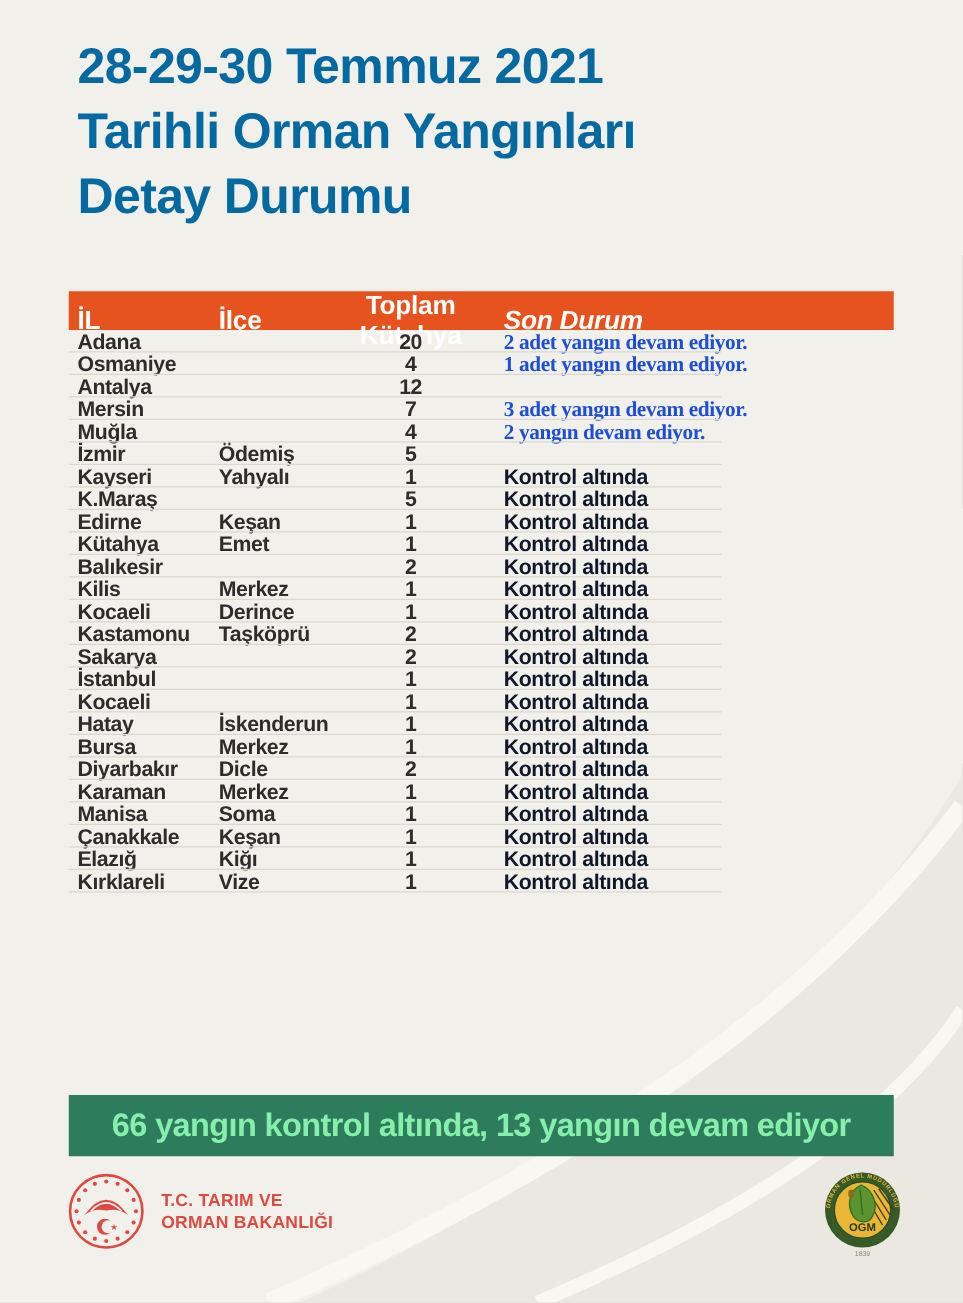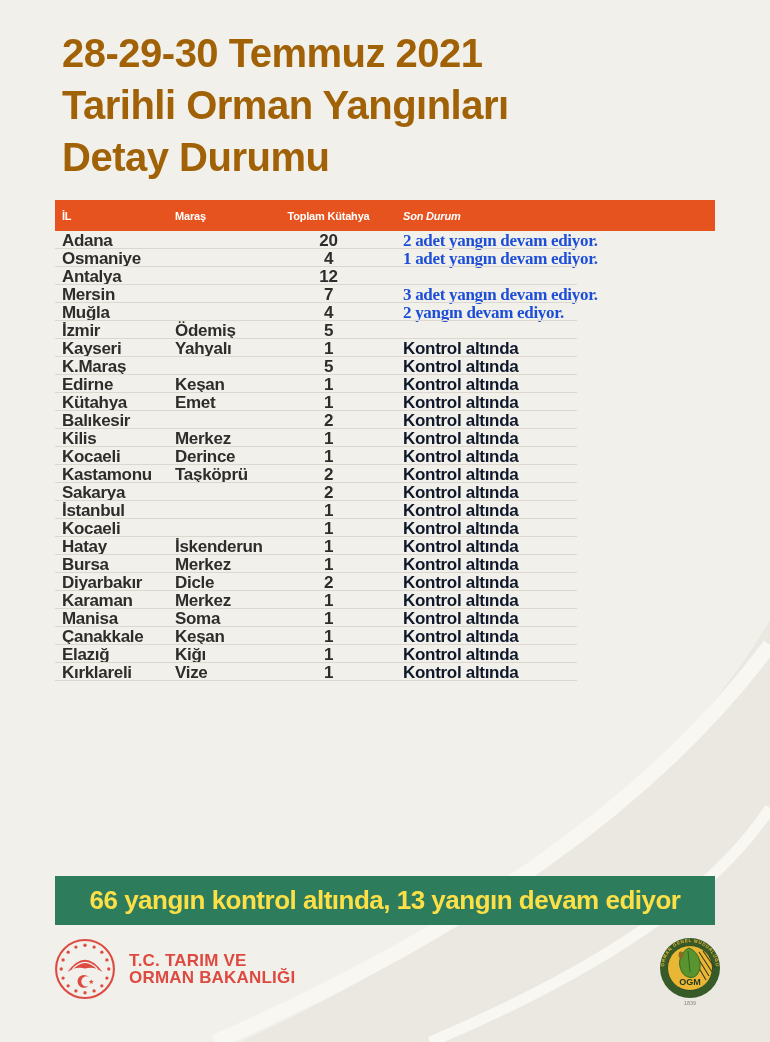"28-29-30 Temmuz 2021" .title { color: #a16207 -> #0369a1 }
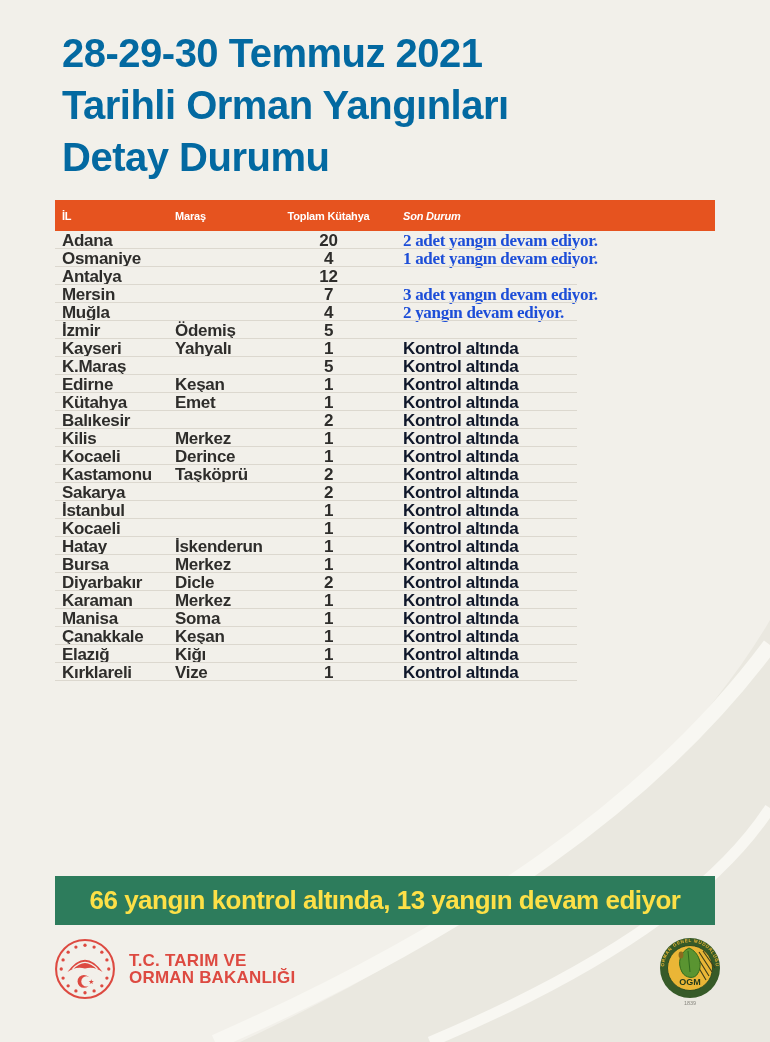"İL" .thead { font-size: 11px -> 21px; margin-top: none -> 33px }
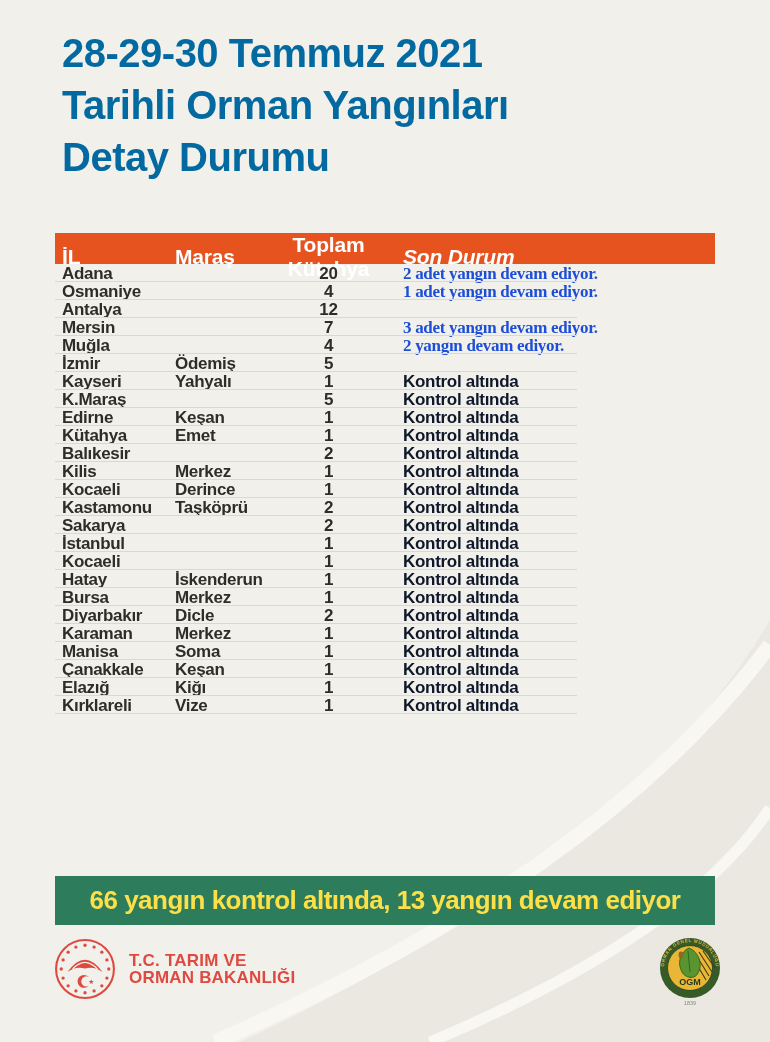"Maraş" div.h-ilce { text: Maraş -> İlçe }
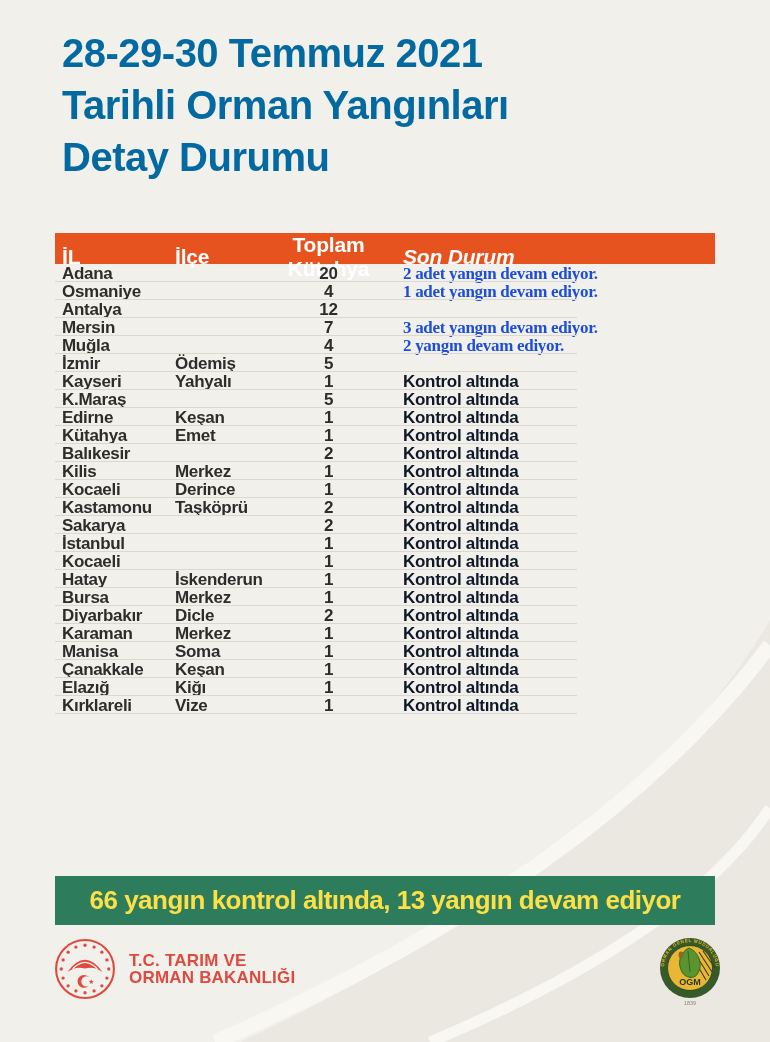"66 yangın kontrol altında, 13" .summary { color: #fde047 -> #86efac }
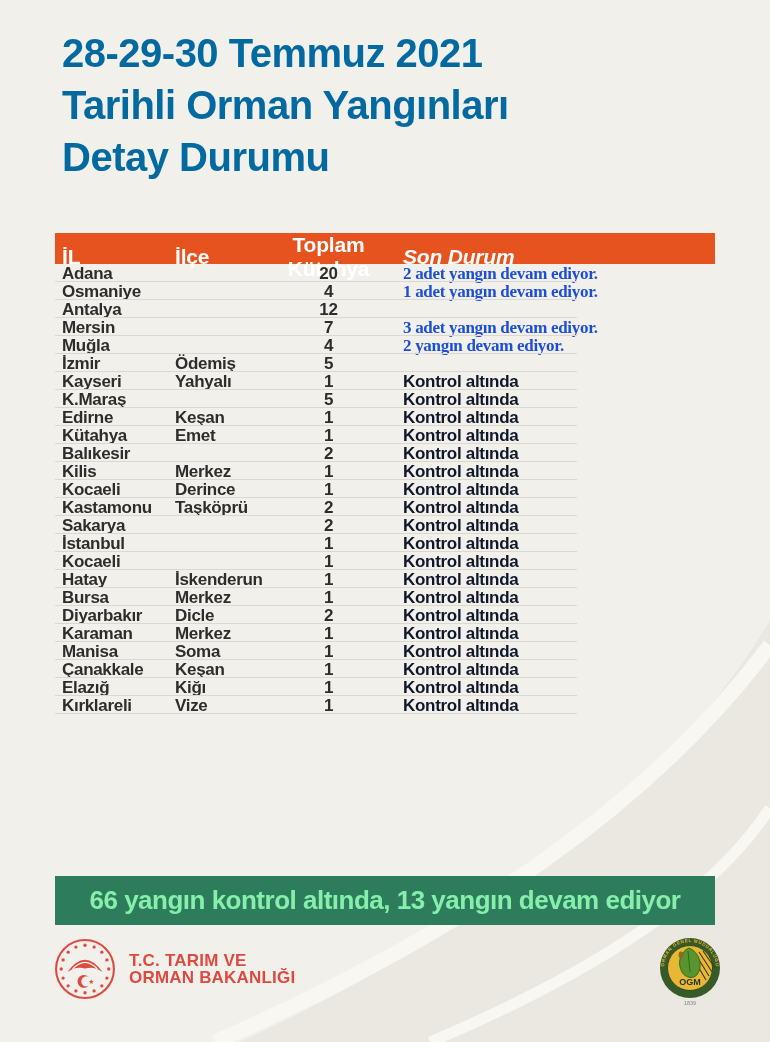"T.C. TARIM VE" .ministry-name { font-size: 17px -> 14px }
